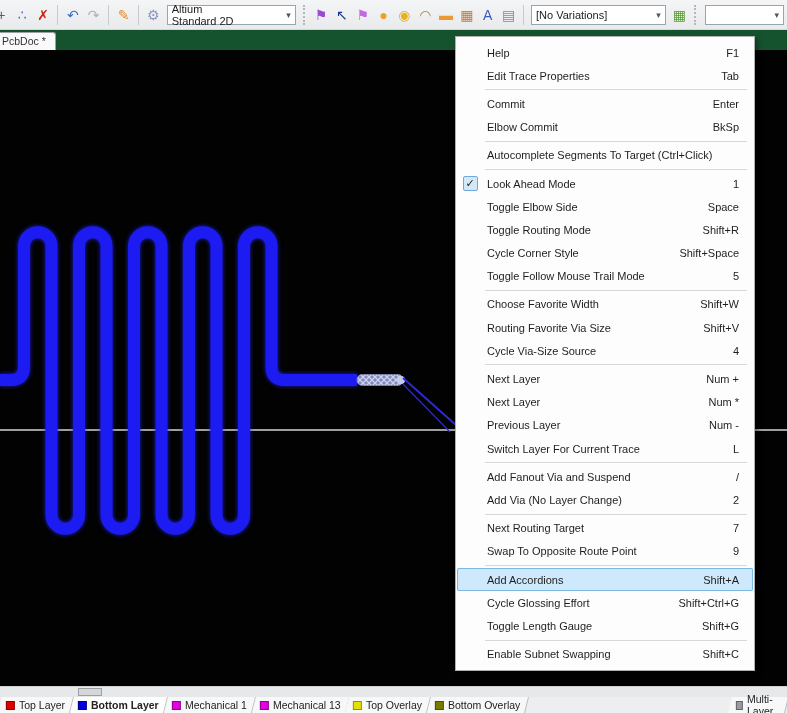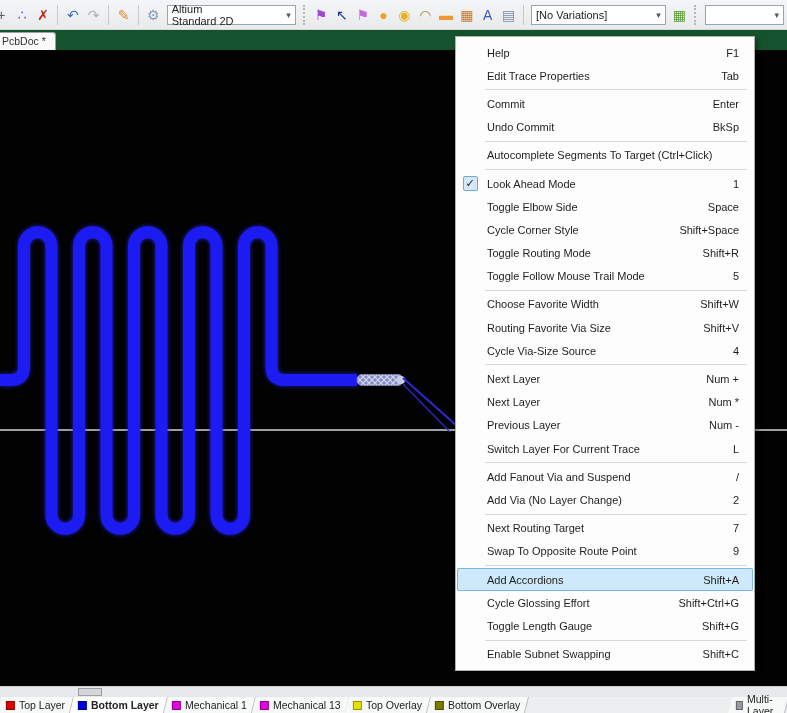"Undo Commit" span.label { text: Undo -> Elbow }
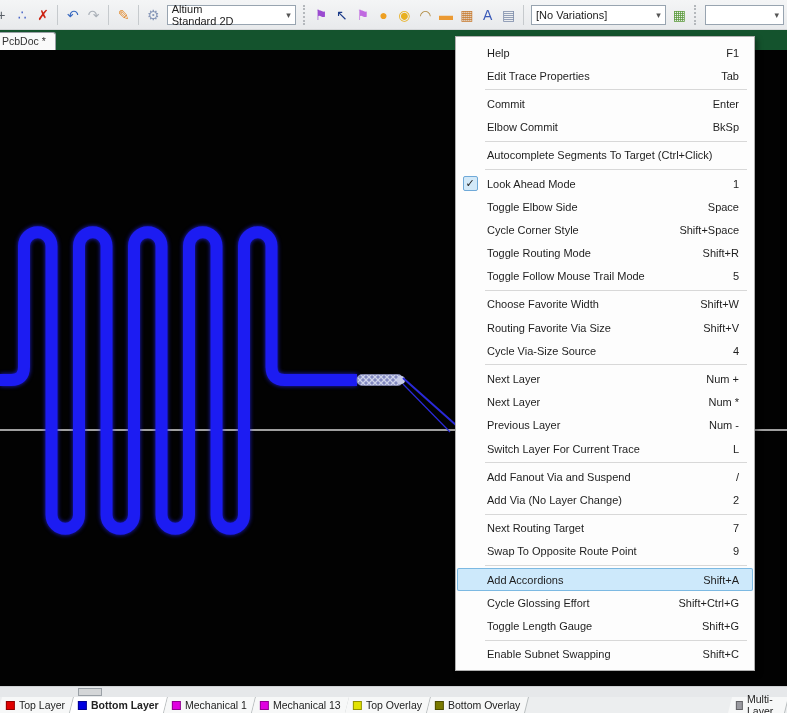"Cycle Corner Style" div.menu-item { order: before "Toggle Routing Mode" -> after "Toggle Routing Mode" }
